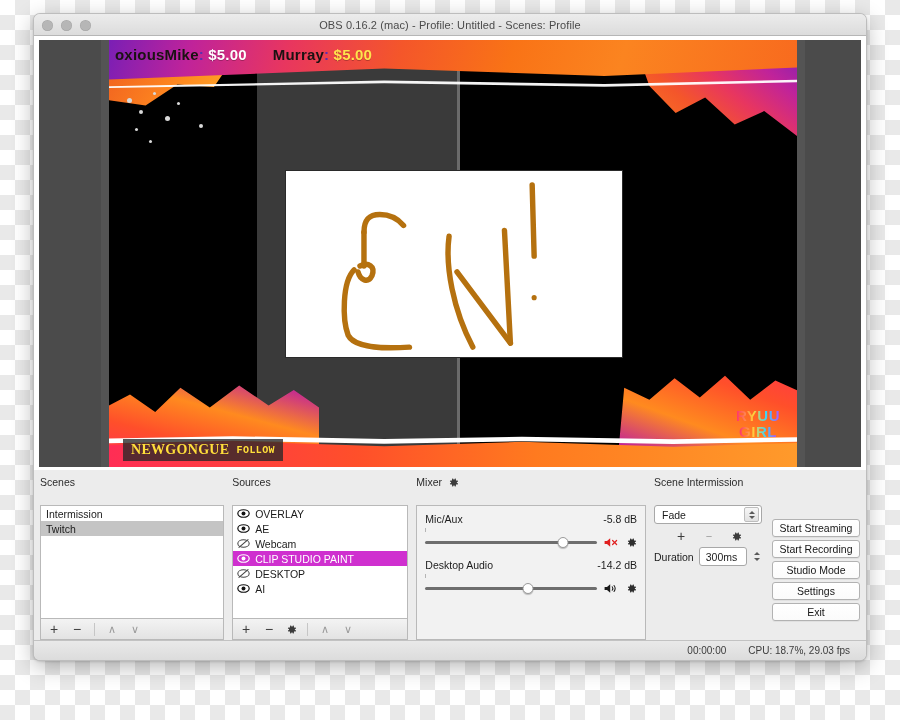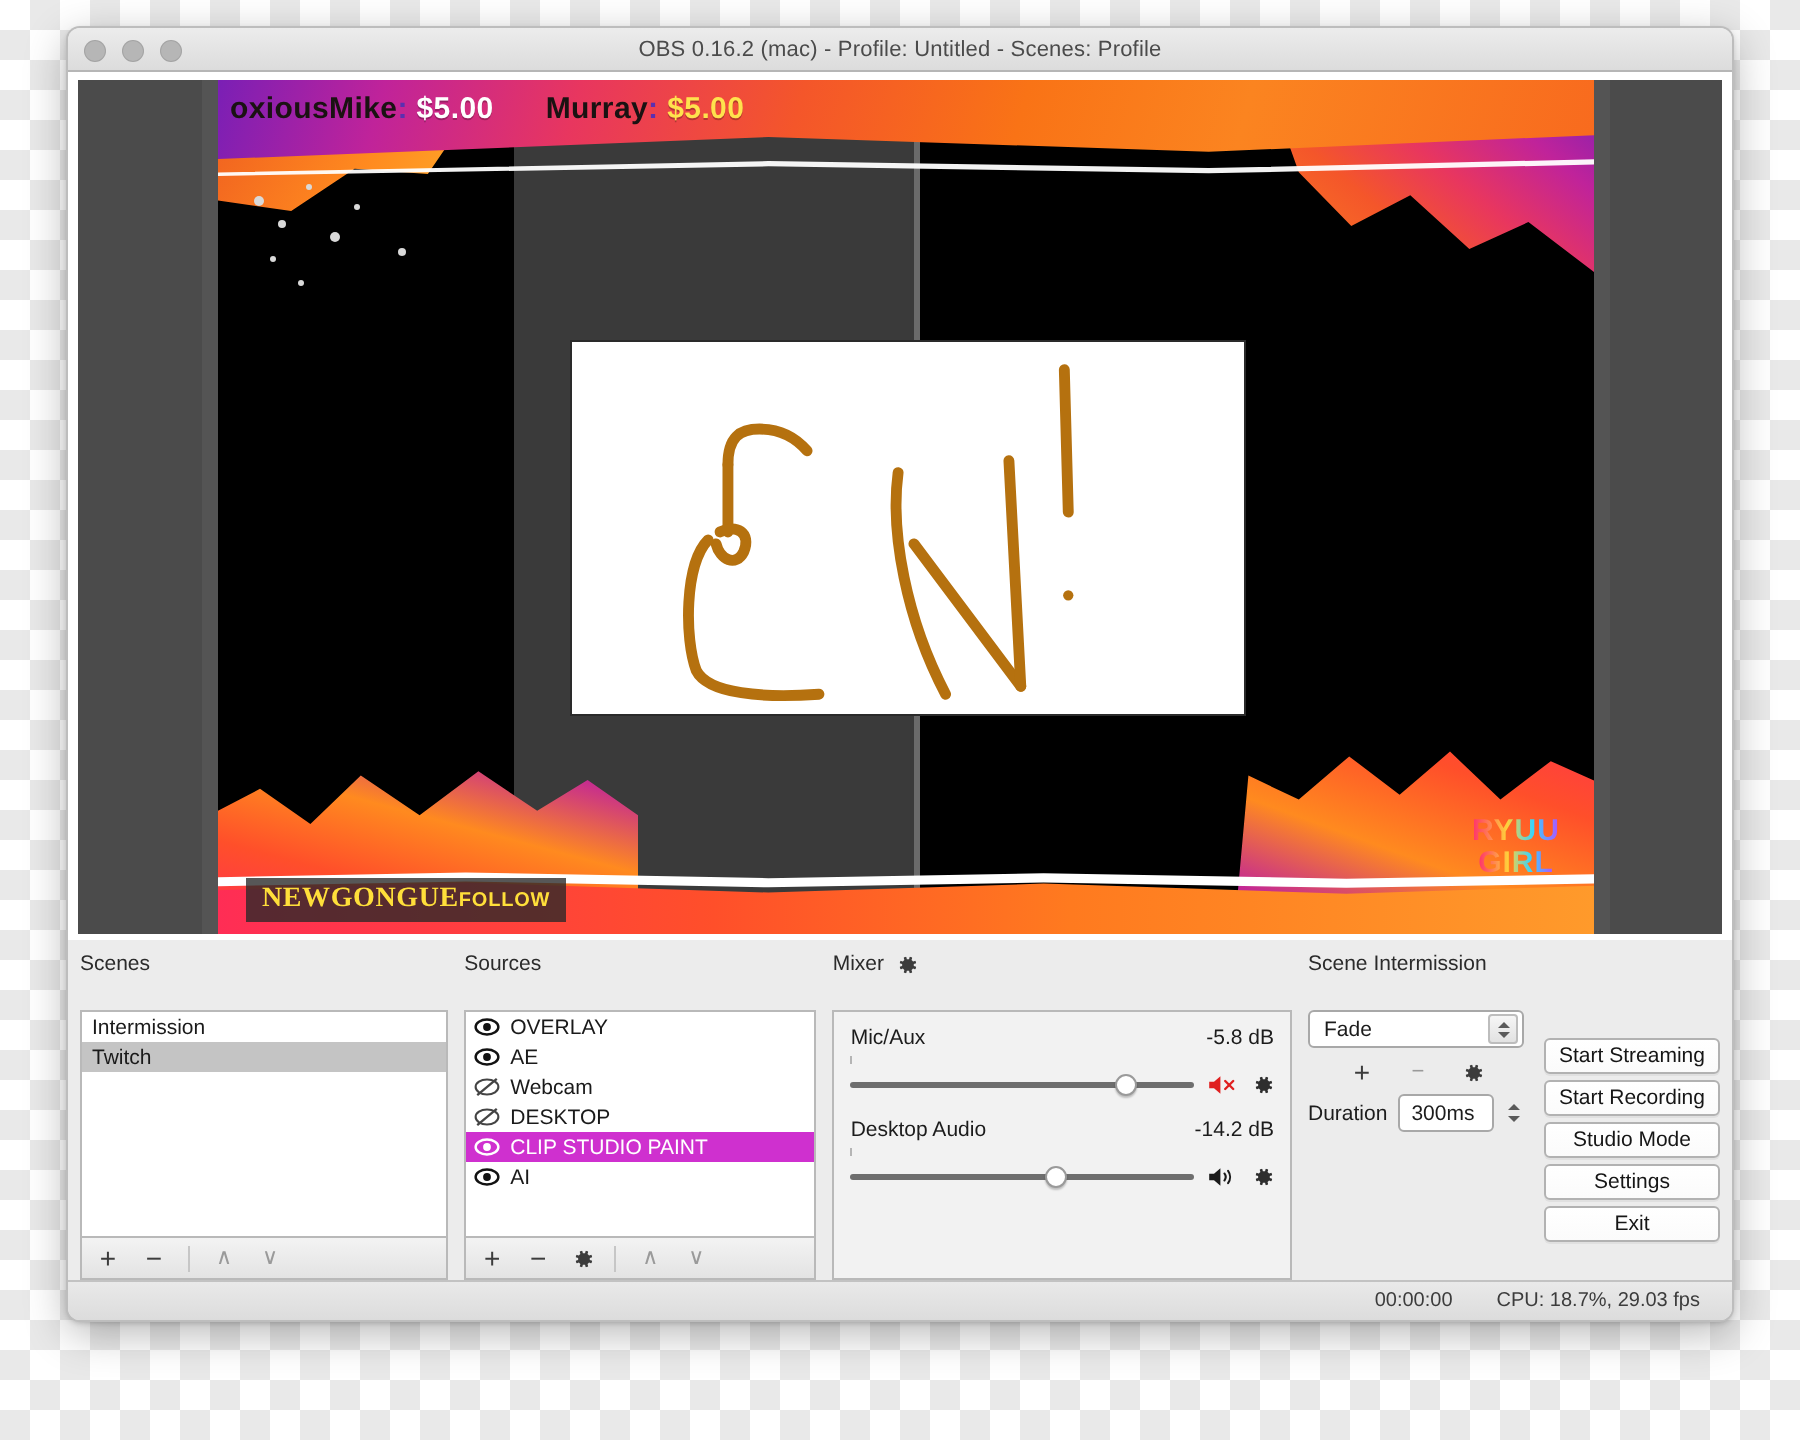"FOLLOW" .follow-label { font-family: Liberation Sans, sans-serif -> Liberation Mono, monospace }
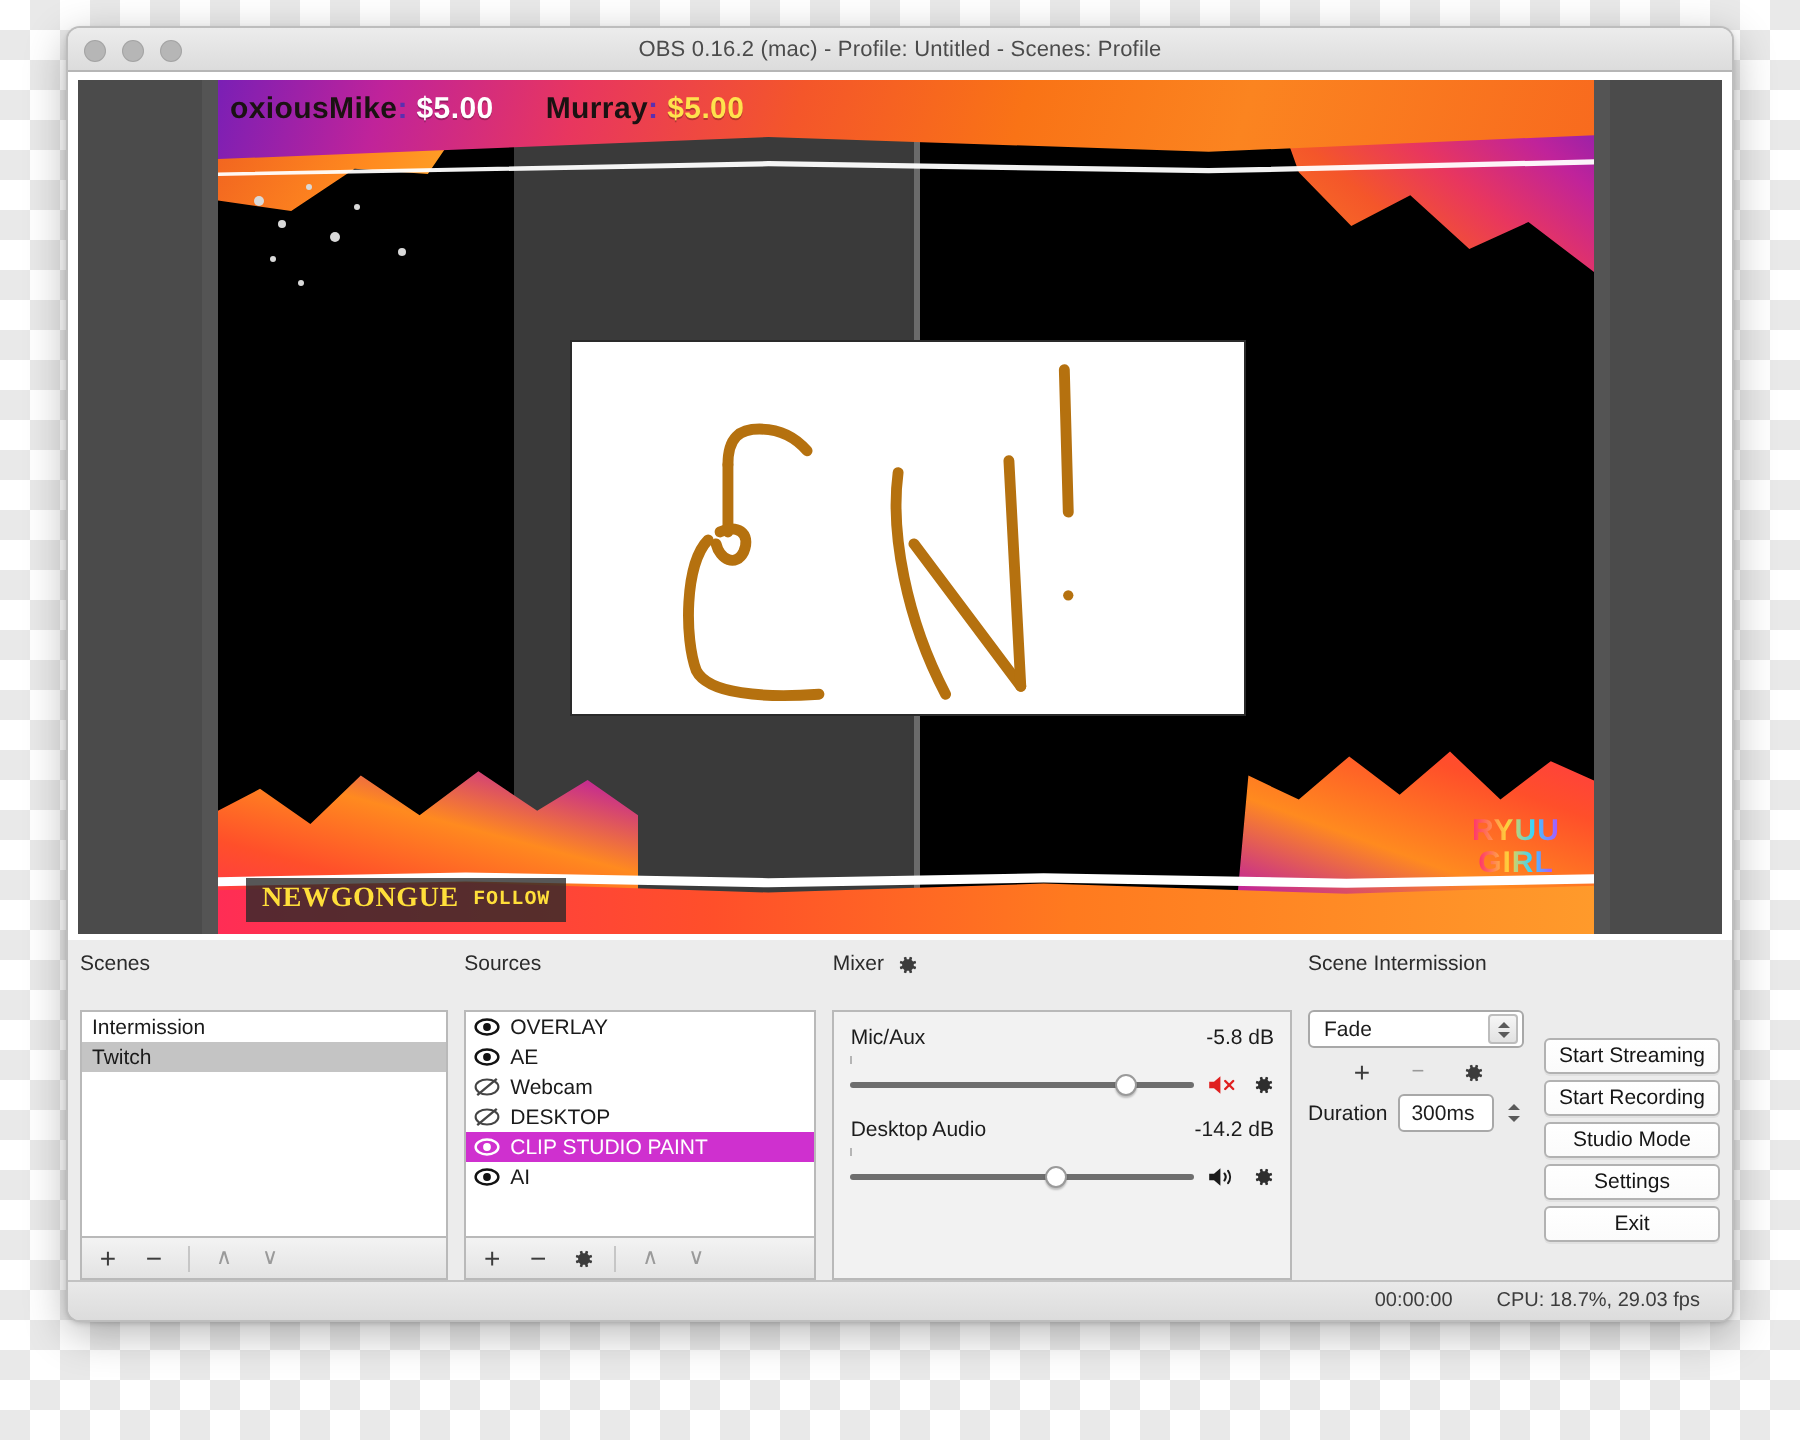"DESKTOP" div.source-row { order: before "CLIP STUDIO PAINT" -> after "CLIP STUDIO PAINT" }
